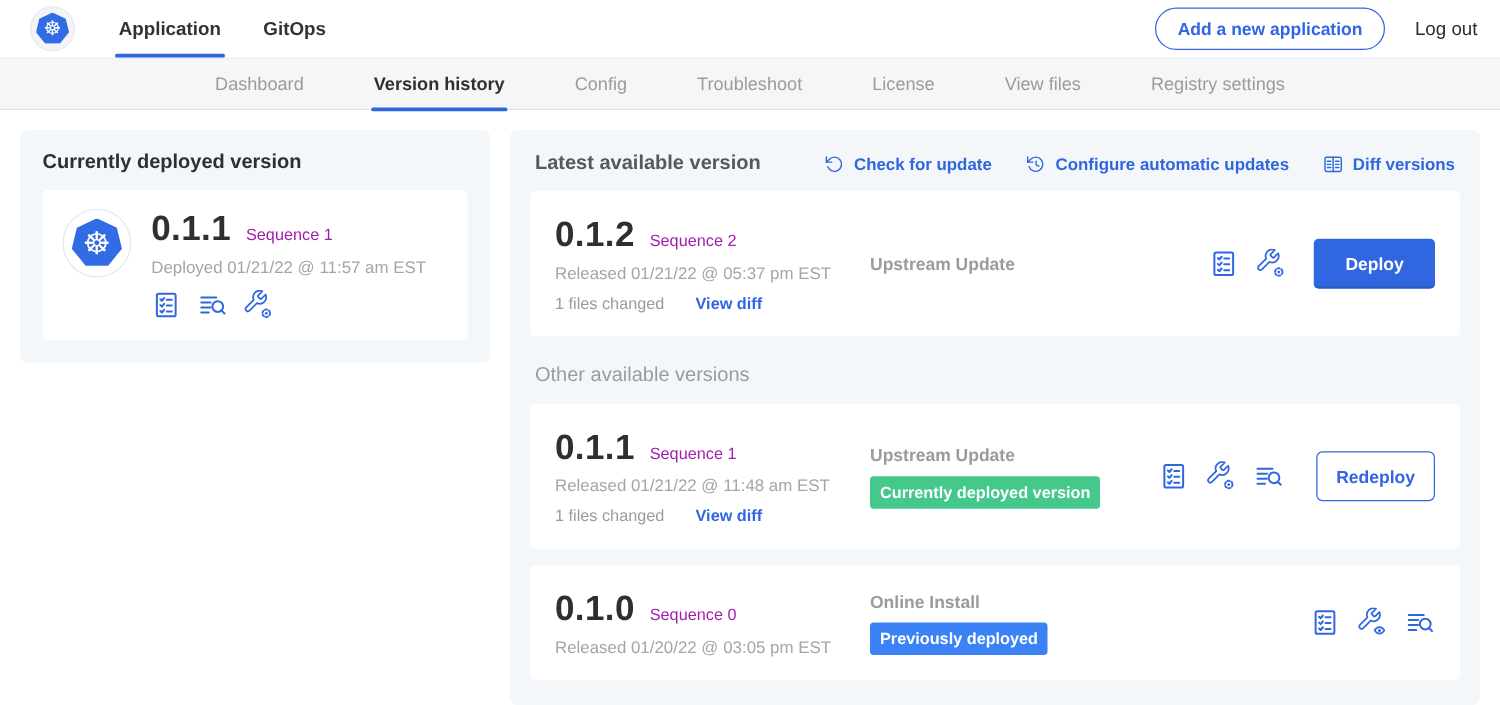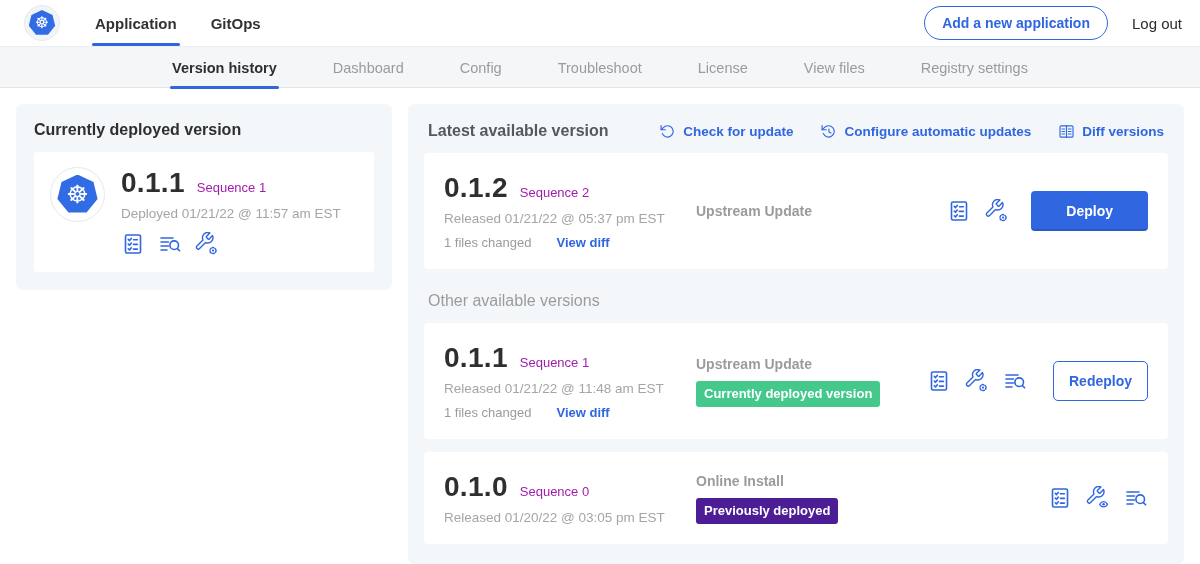"Version history" div.subnav-tab { order: before "Dashboard" -> after "Dashboard" }
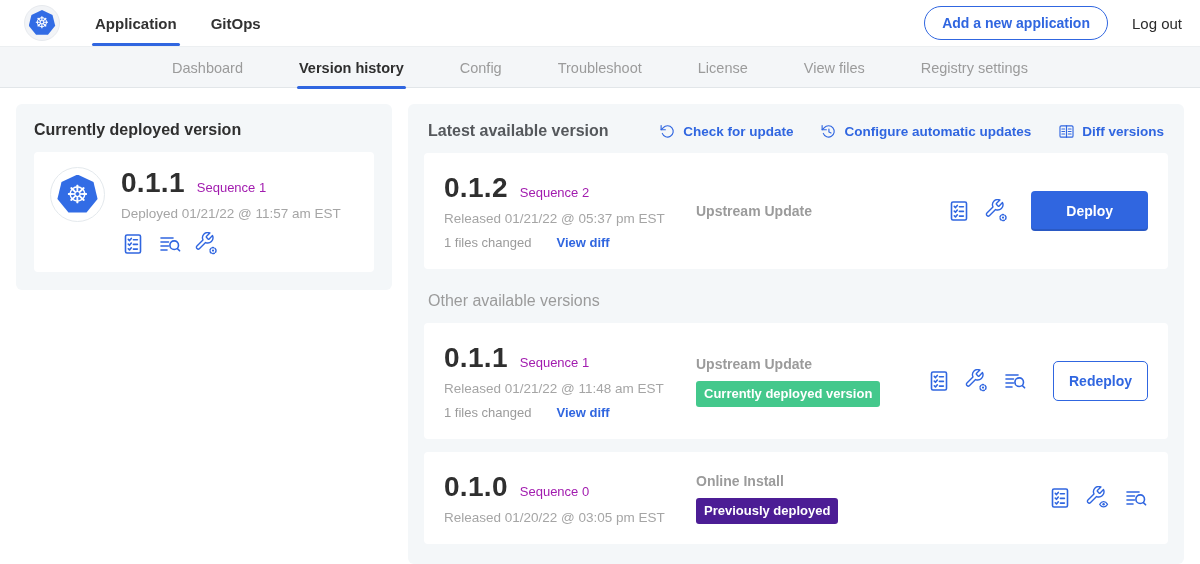"Deploy" .btn-primary { padding: 12px 35px -> 12px 25px }
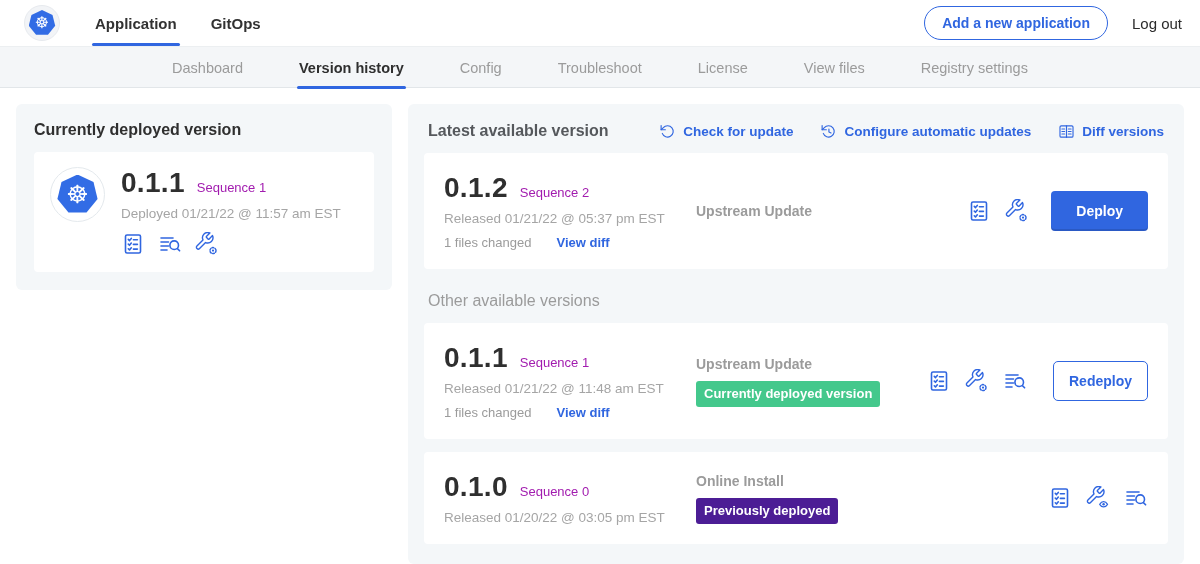"Previously deployed" .badge.gray { background: #4c1d95 -> #3b82f6 }
